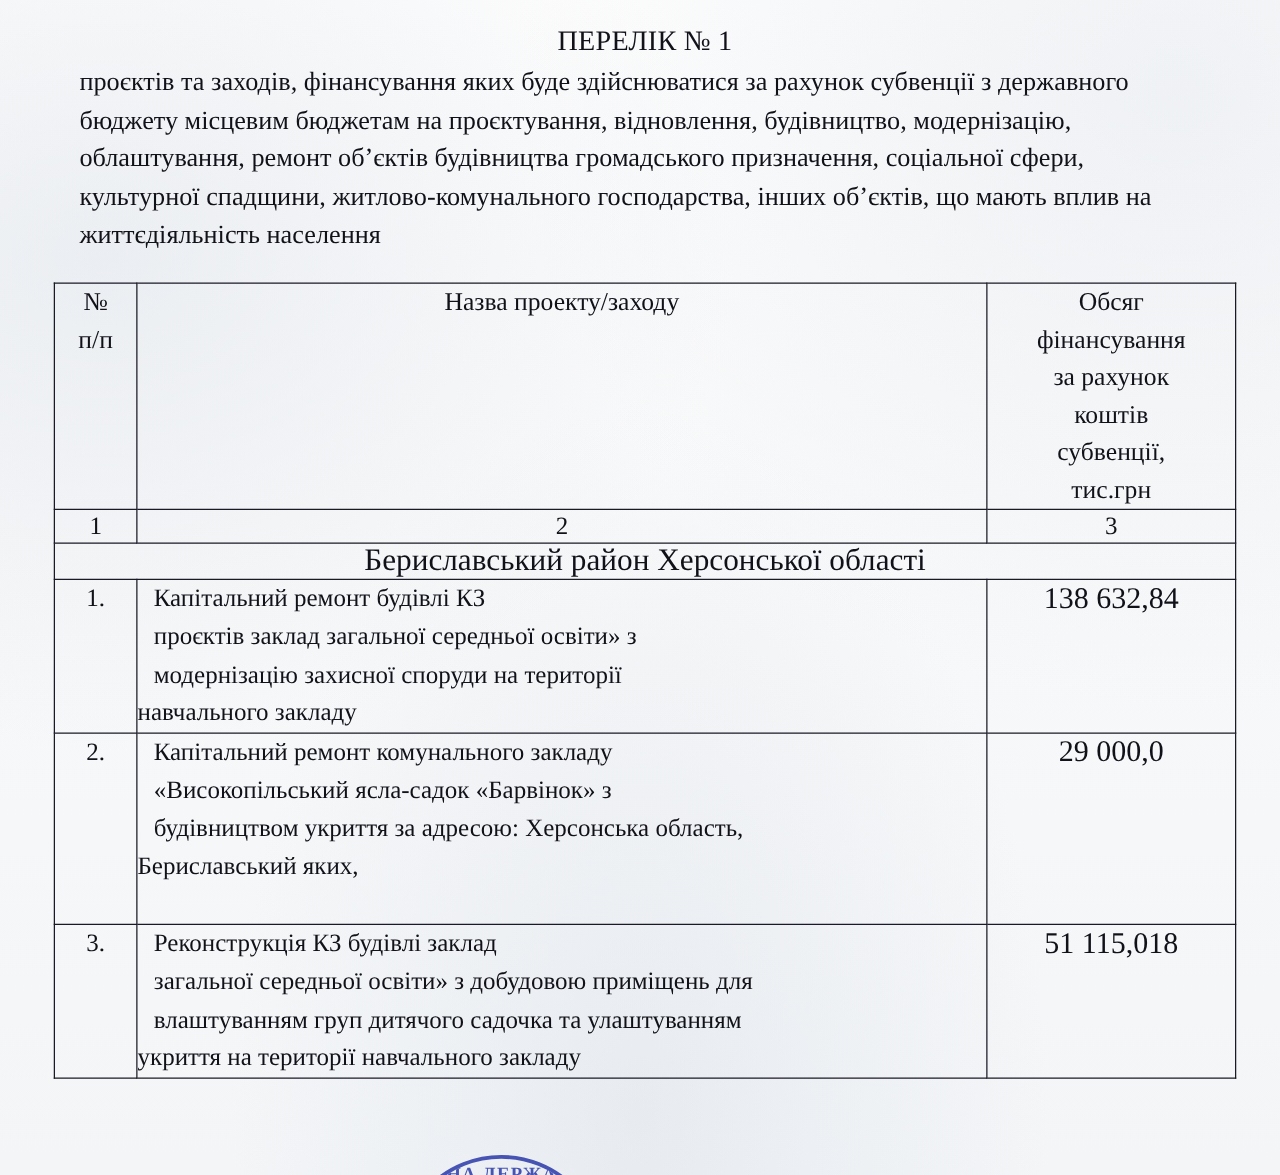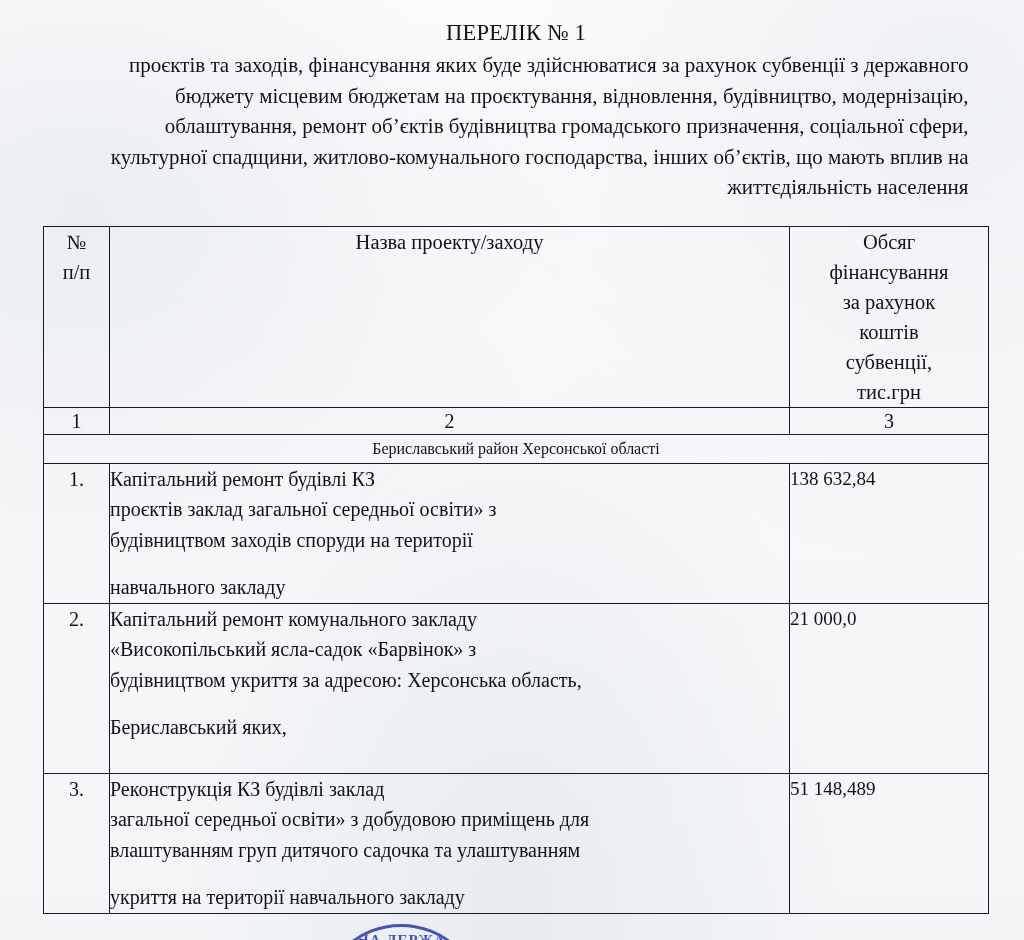"проєктів та заходів, фінансування яких" .doc-subtitle { text-align: right -> left }
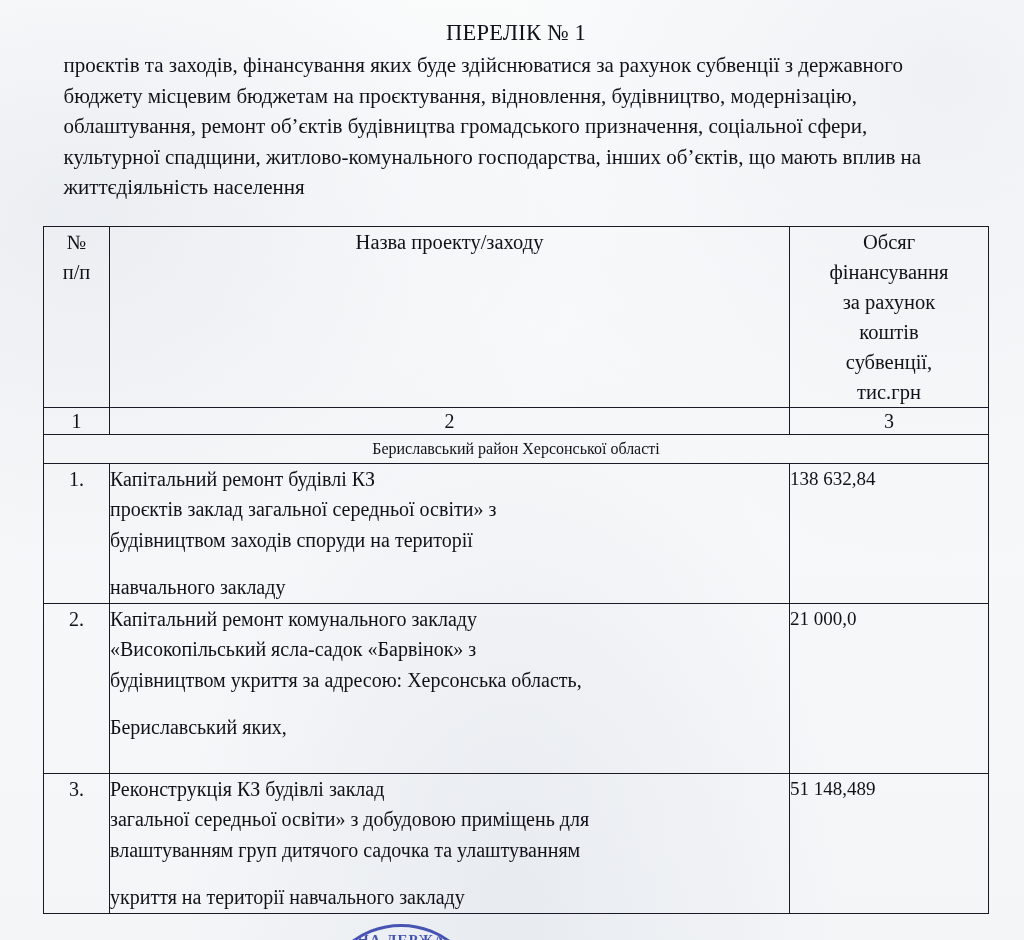"Бериславський район Херсонської області" .section-row td { font-size: 16px -> 25px }
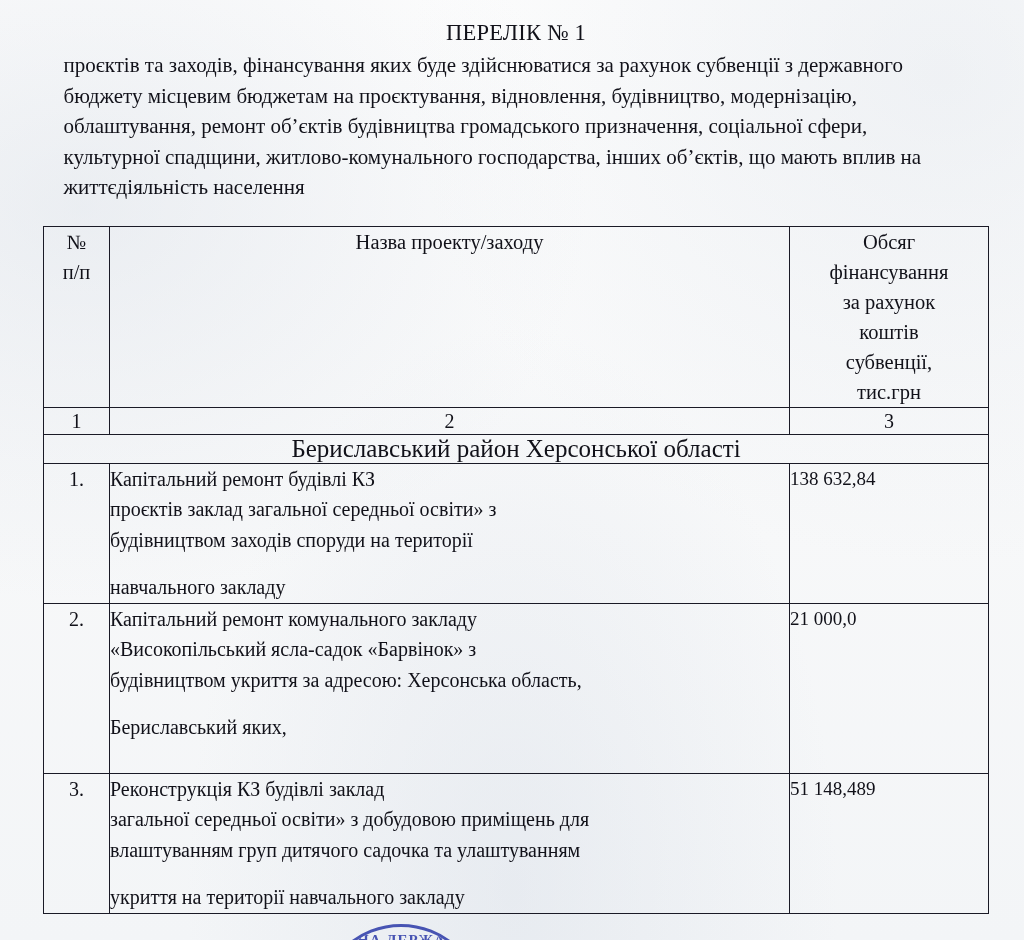"Капітальний ремонт будівлі КЗ" .namecell .just { margin-left: none -> 13px }
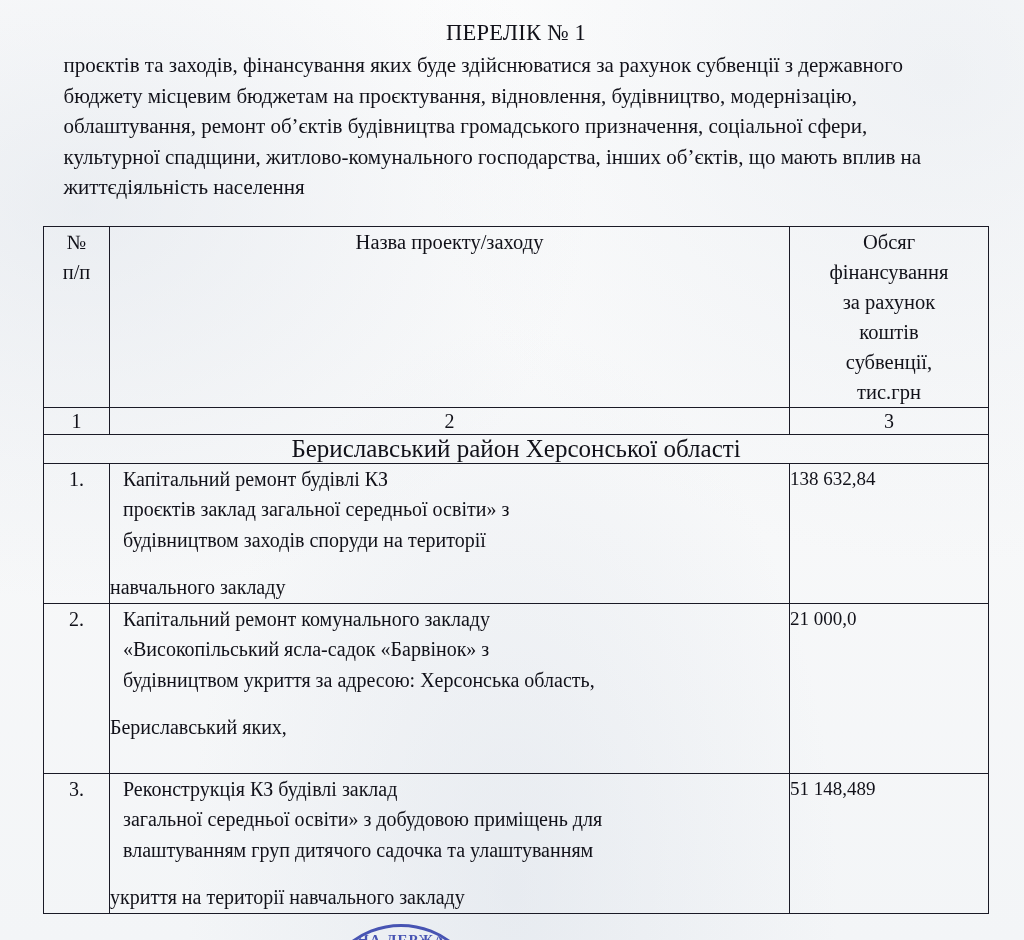"138 632,84" .sumcell { font-size: 19px -> 24px; text-align: left -> center }
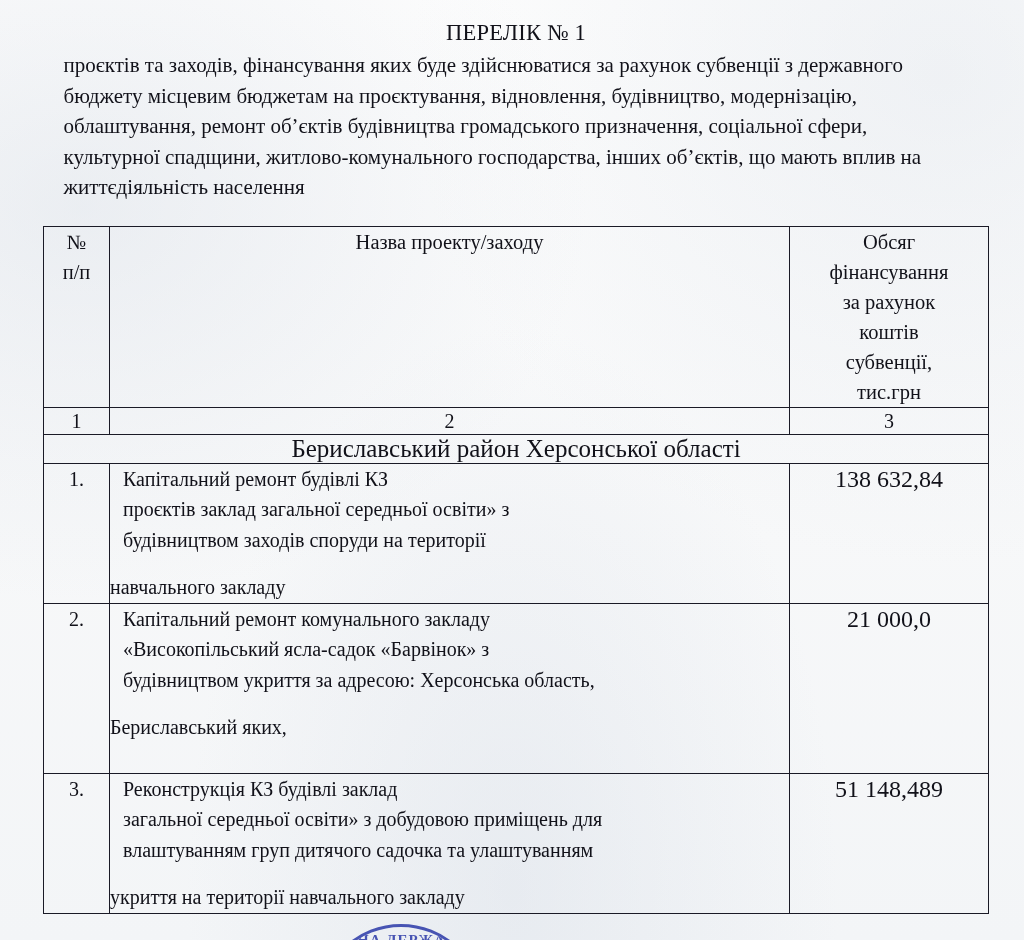"будівництвом заходів споруди на" span.just { text: будівництвом      заходів -> модернізацію      захисної }
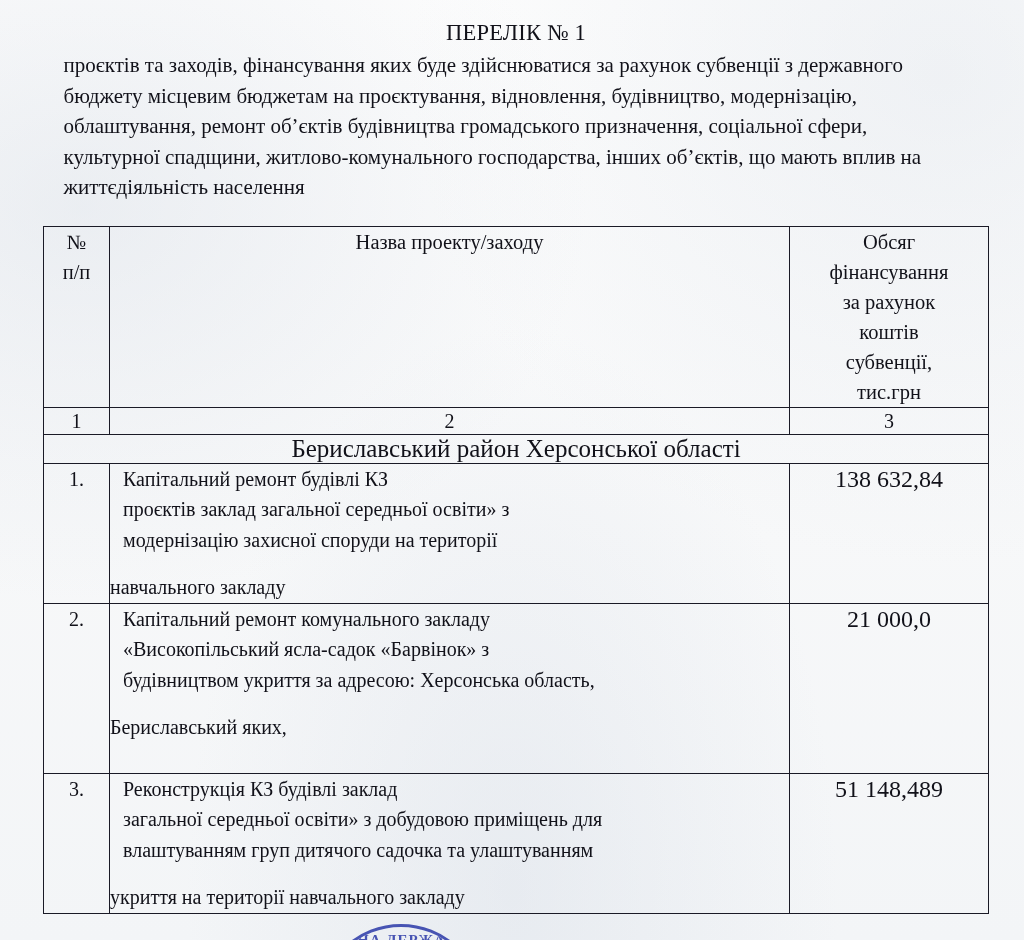"навчального закладу" .namecell .last { margin-top: 17px -> none }
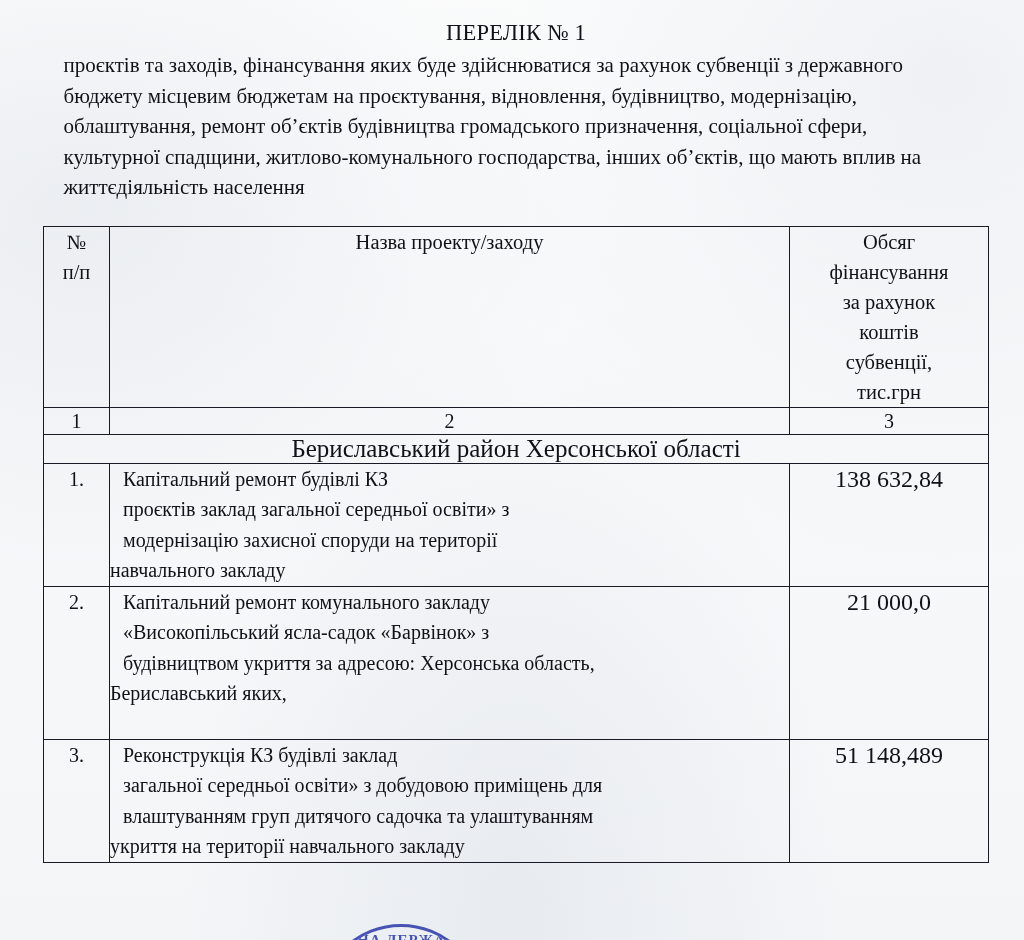"21 000,0" td.sumcell { text: 21 000,0 -> 29 000,0 }
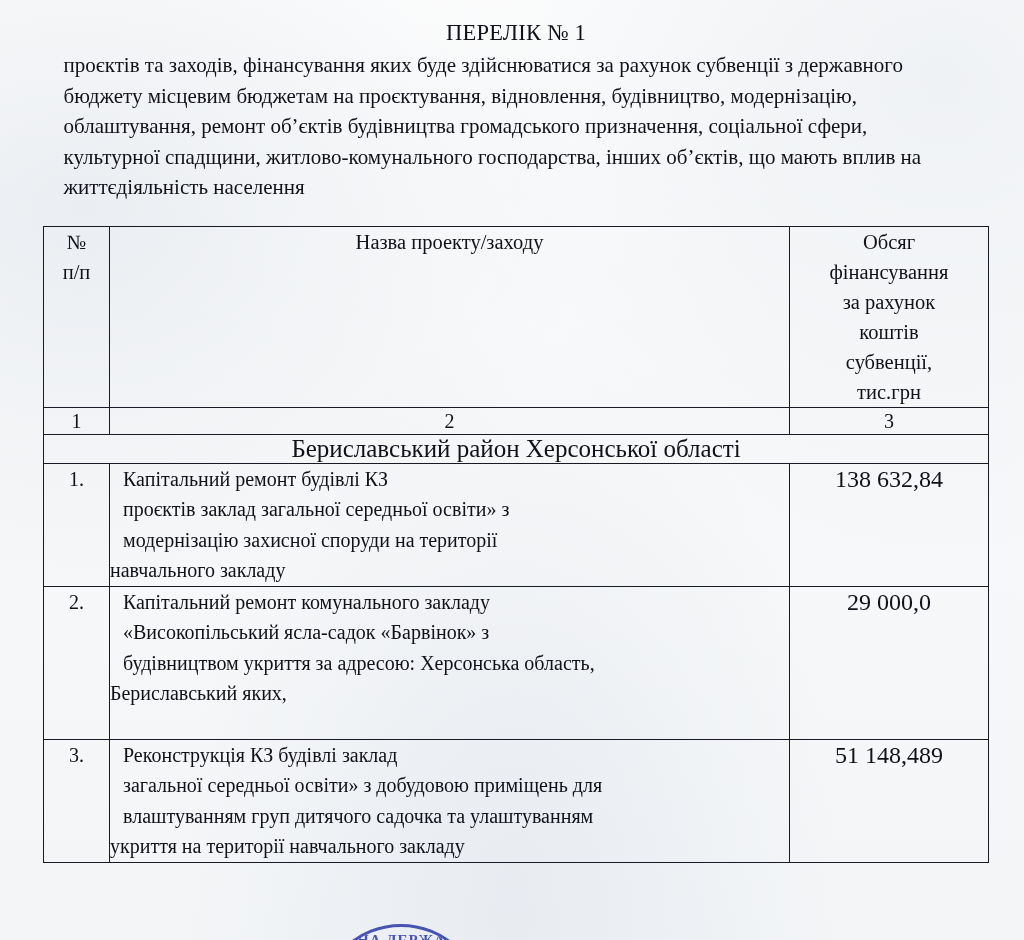"51 148,489" td.sumcell { text: 51 148,489 -> 51 115,018 }
